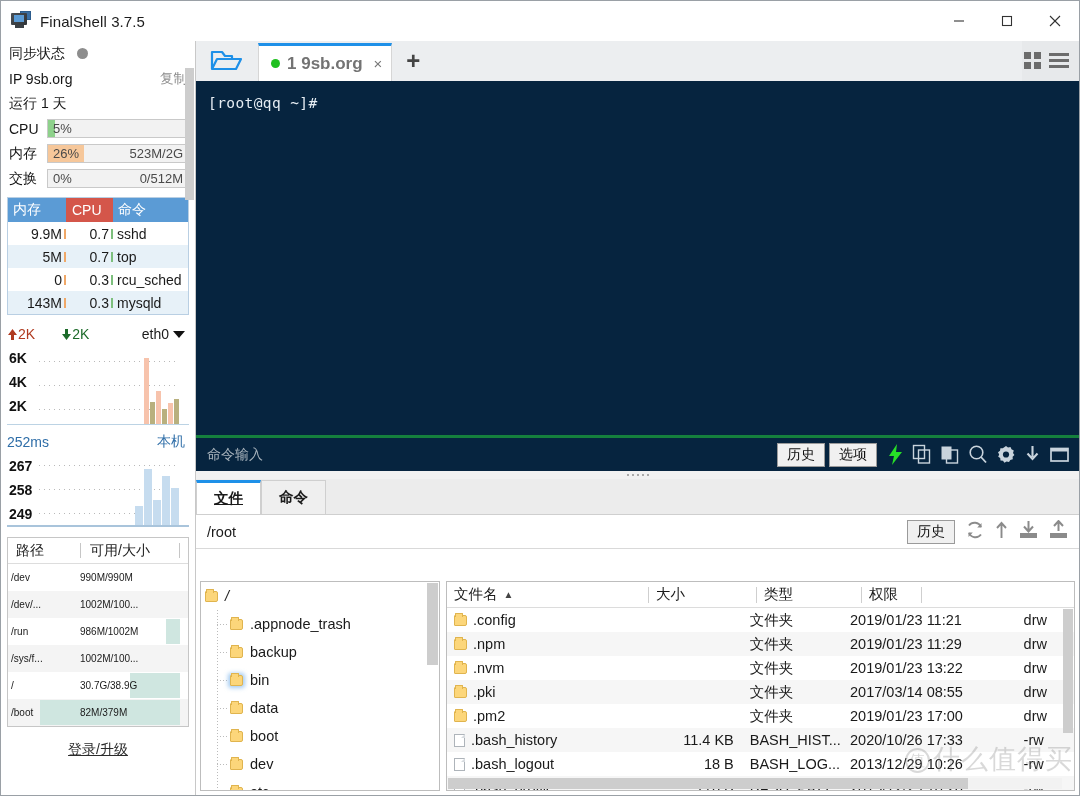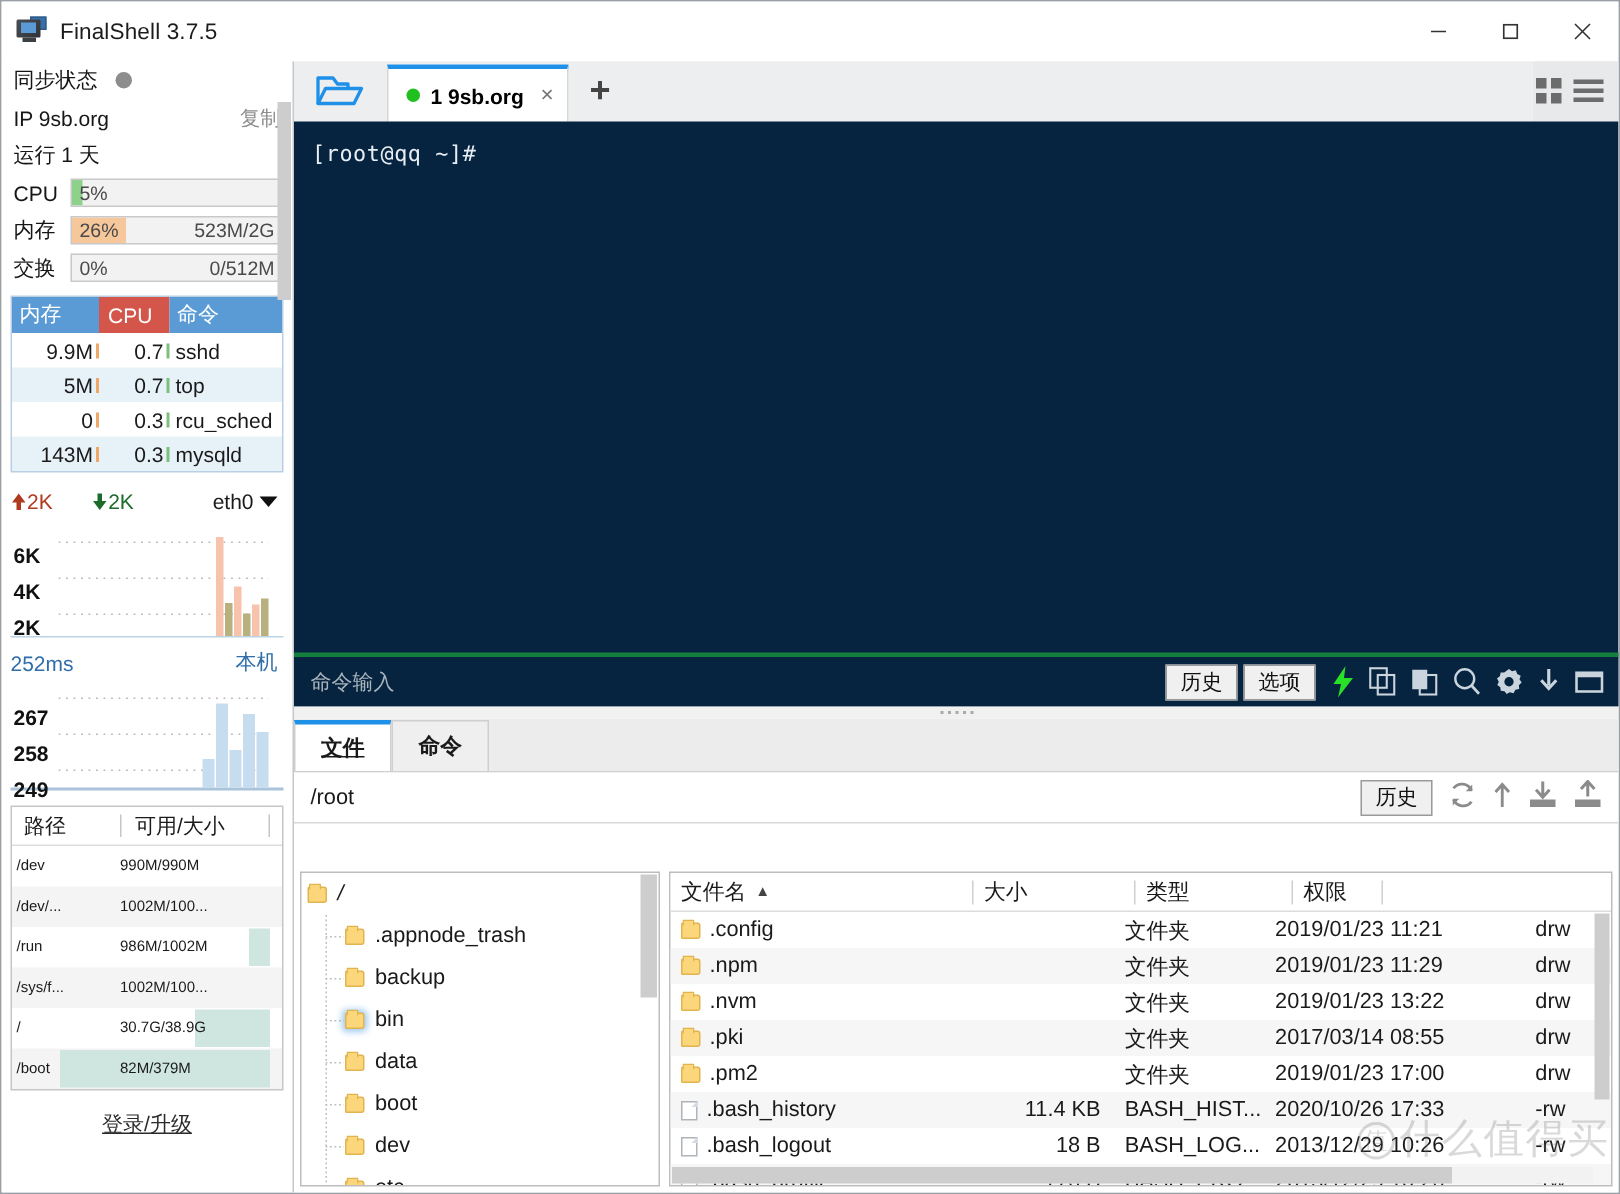"1 9sb.org" .tab .tlabel { color: #000000 -> #737373; font-size: 14px -> 17px }
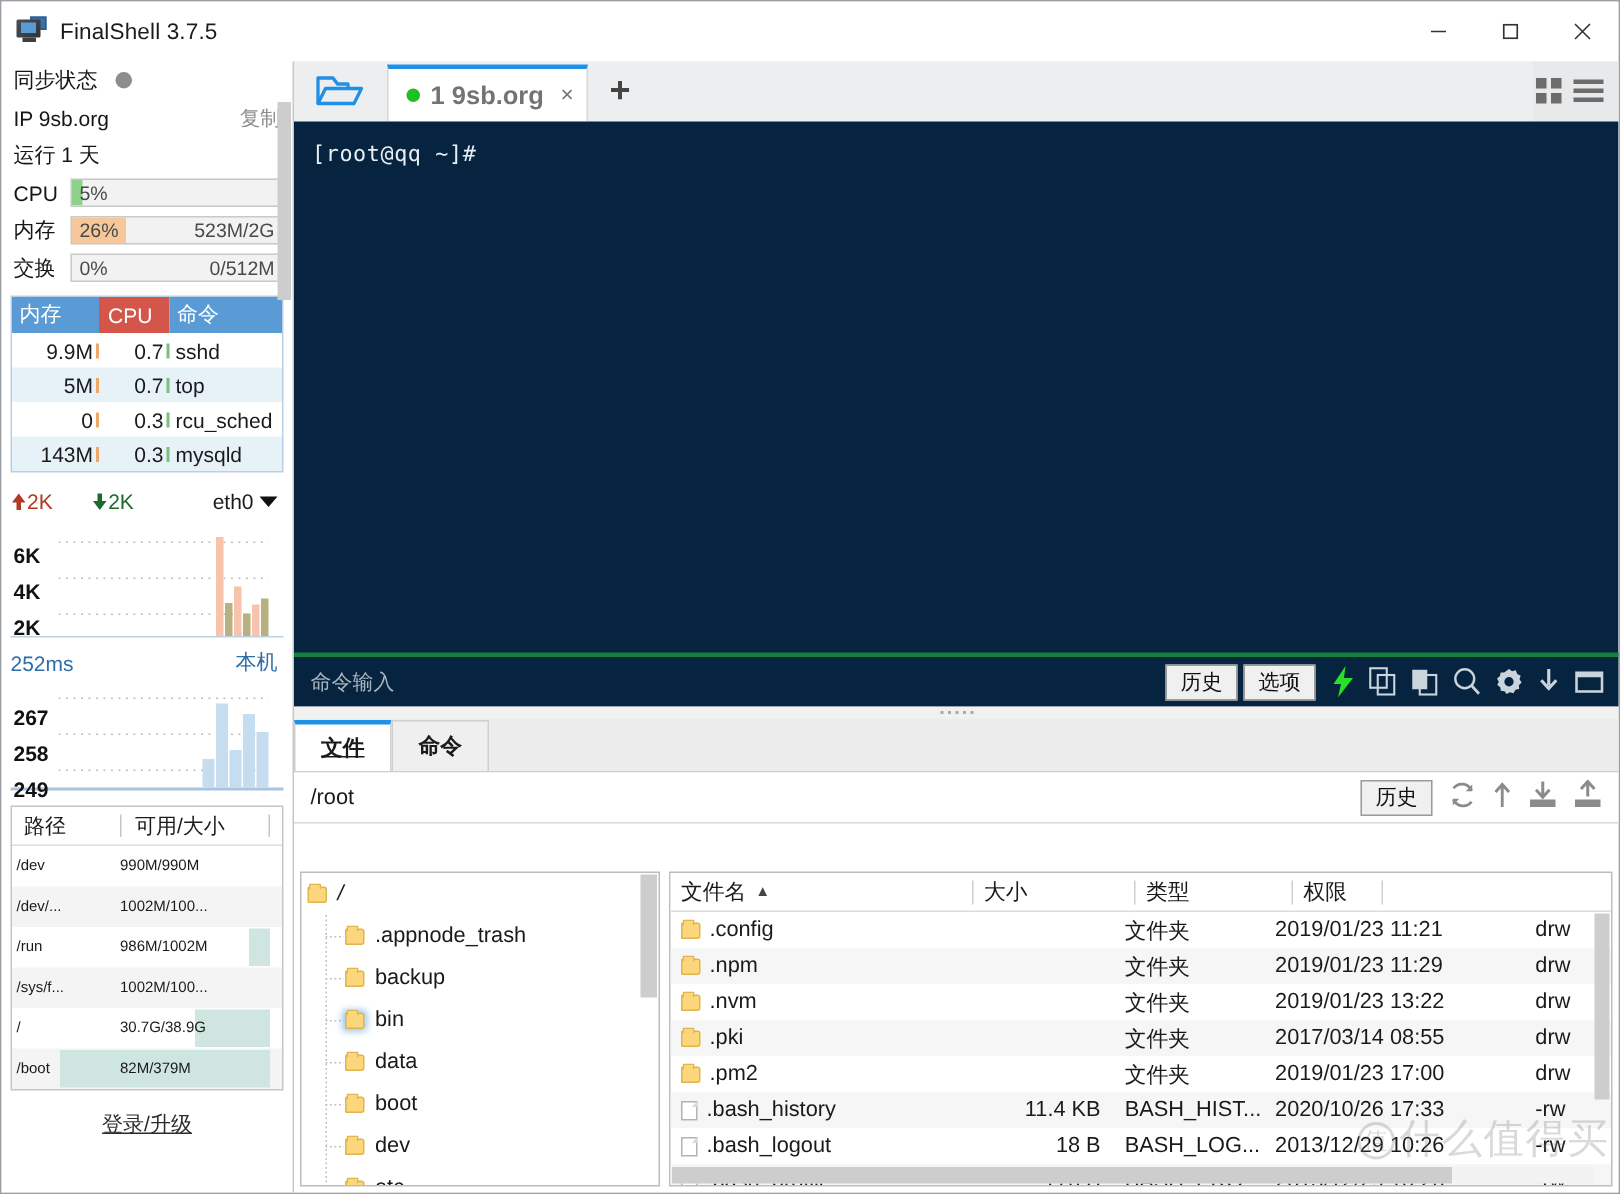"6K" .glabels { top: 12px -> 0 }
